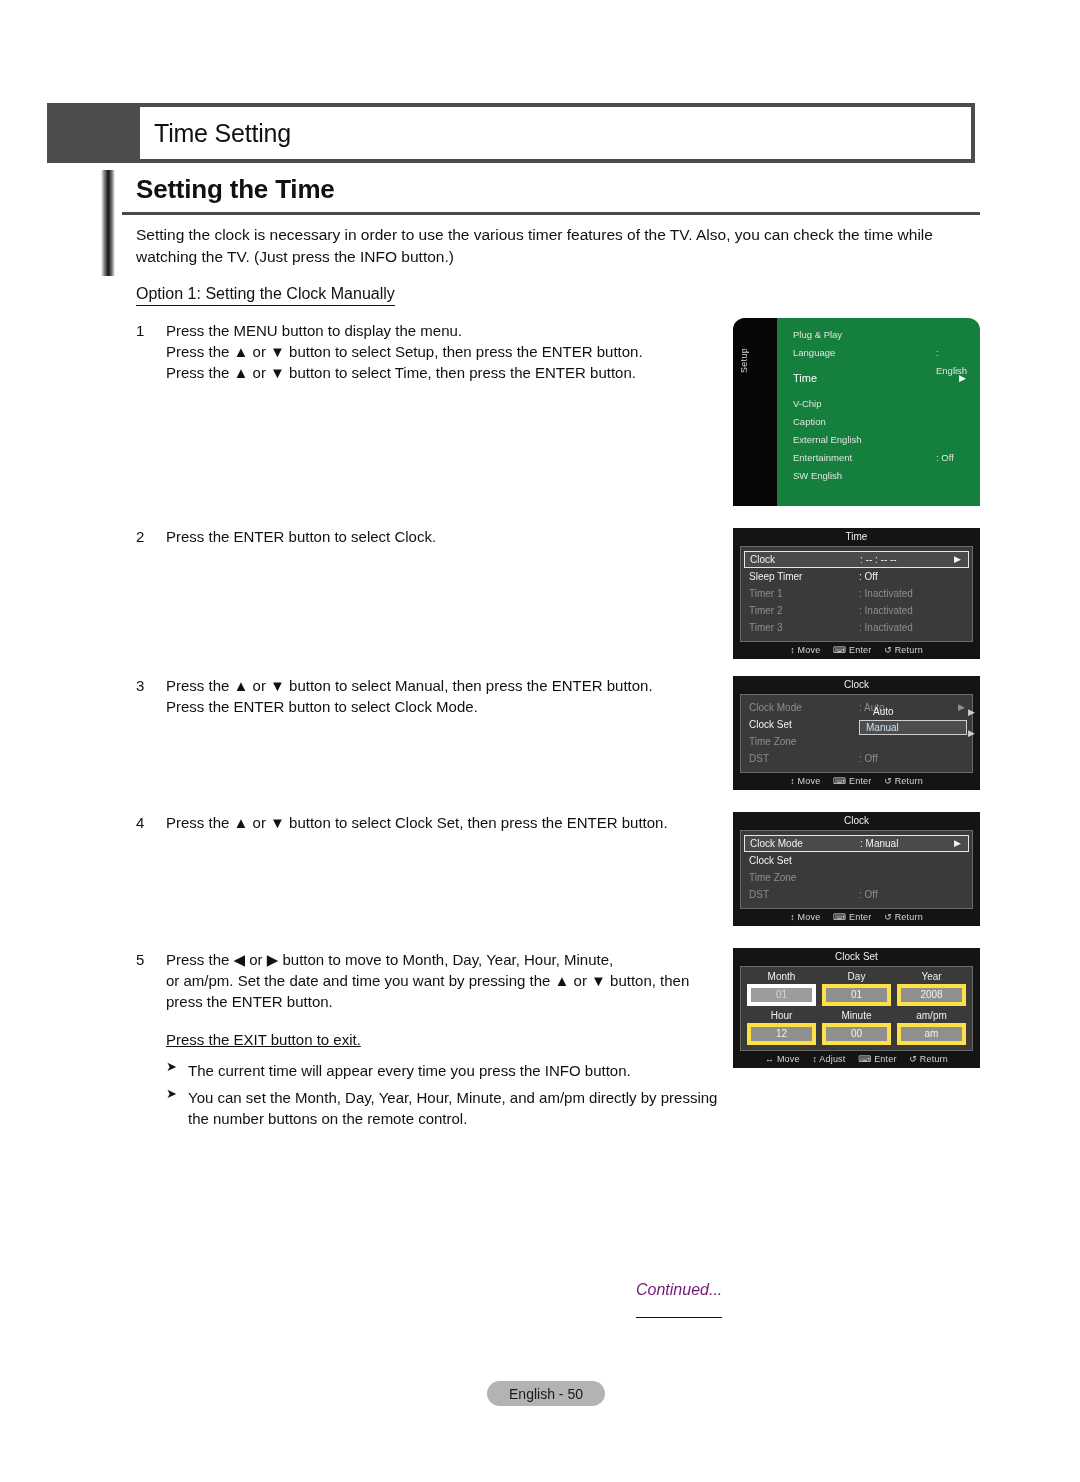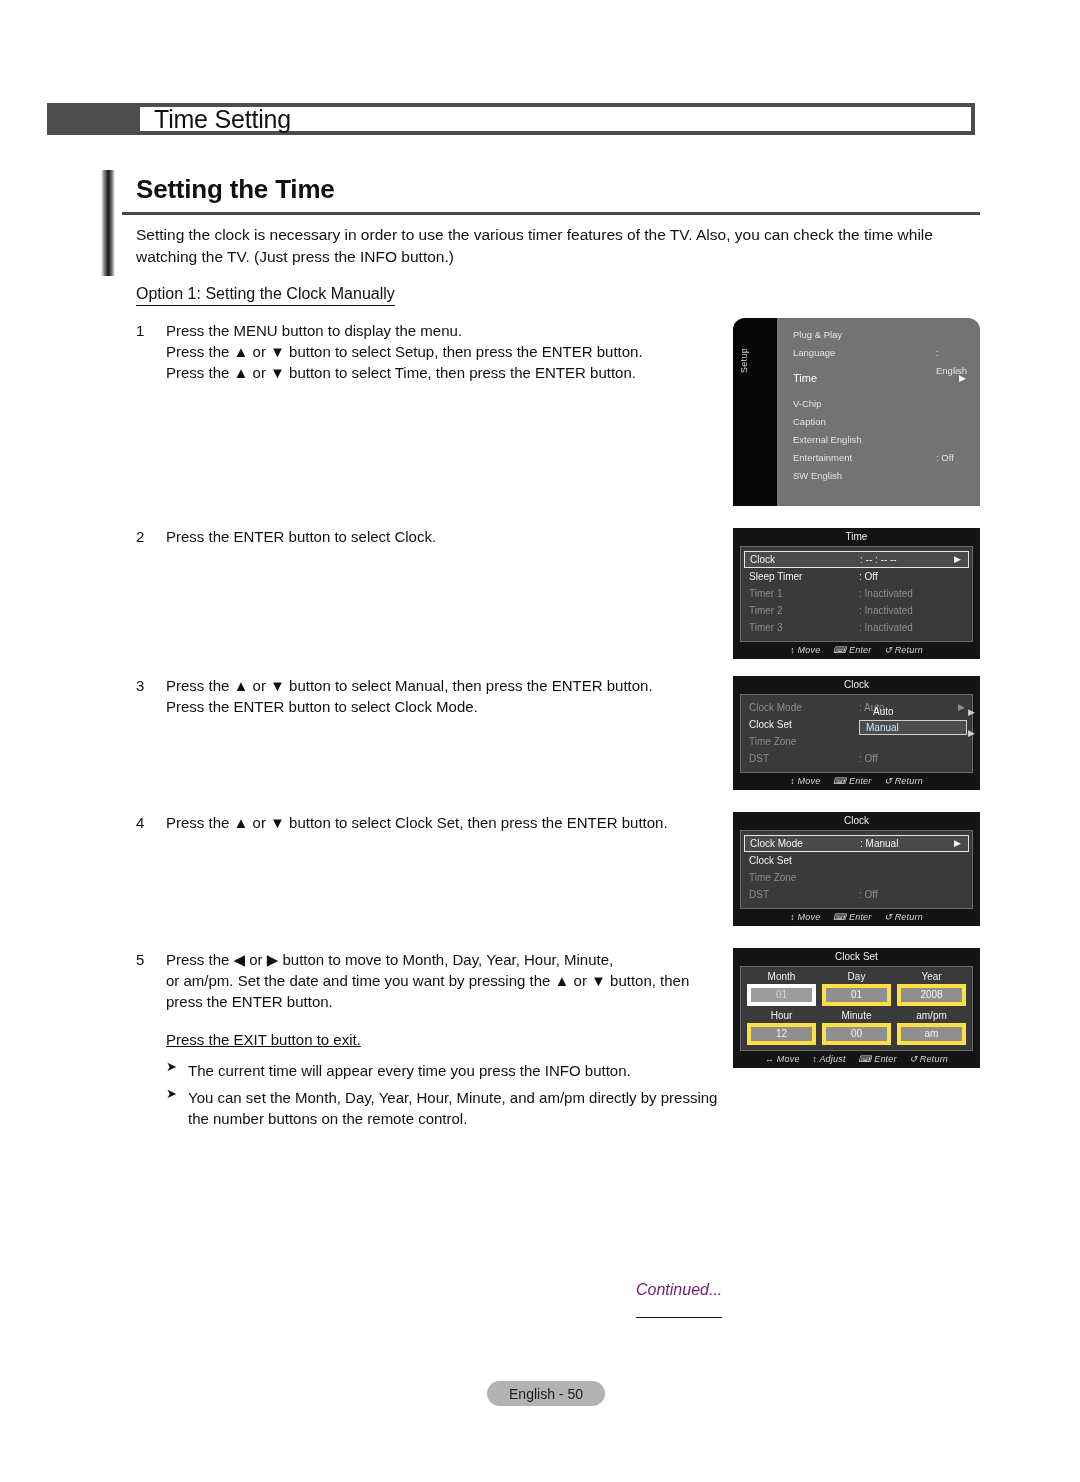"Time Setting" .page-header { height: 32px -> 60px }
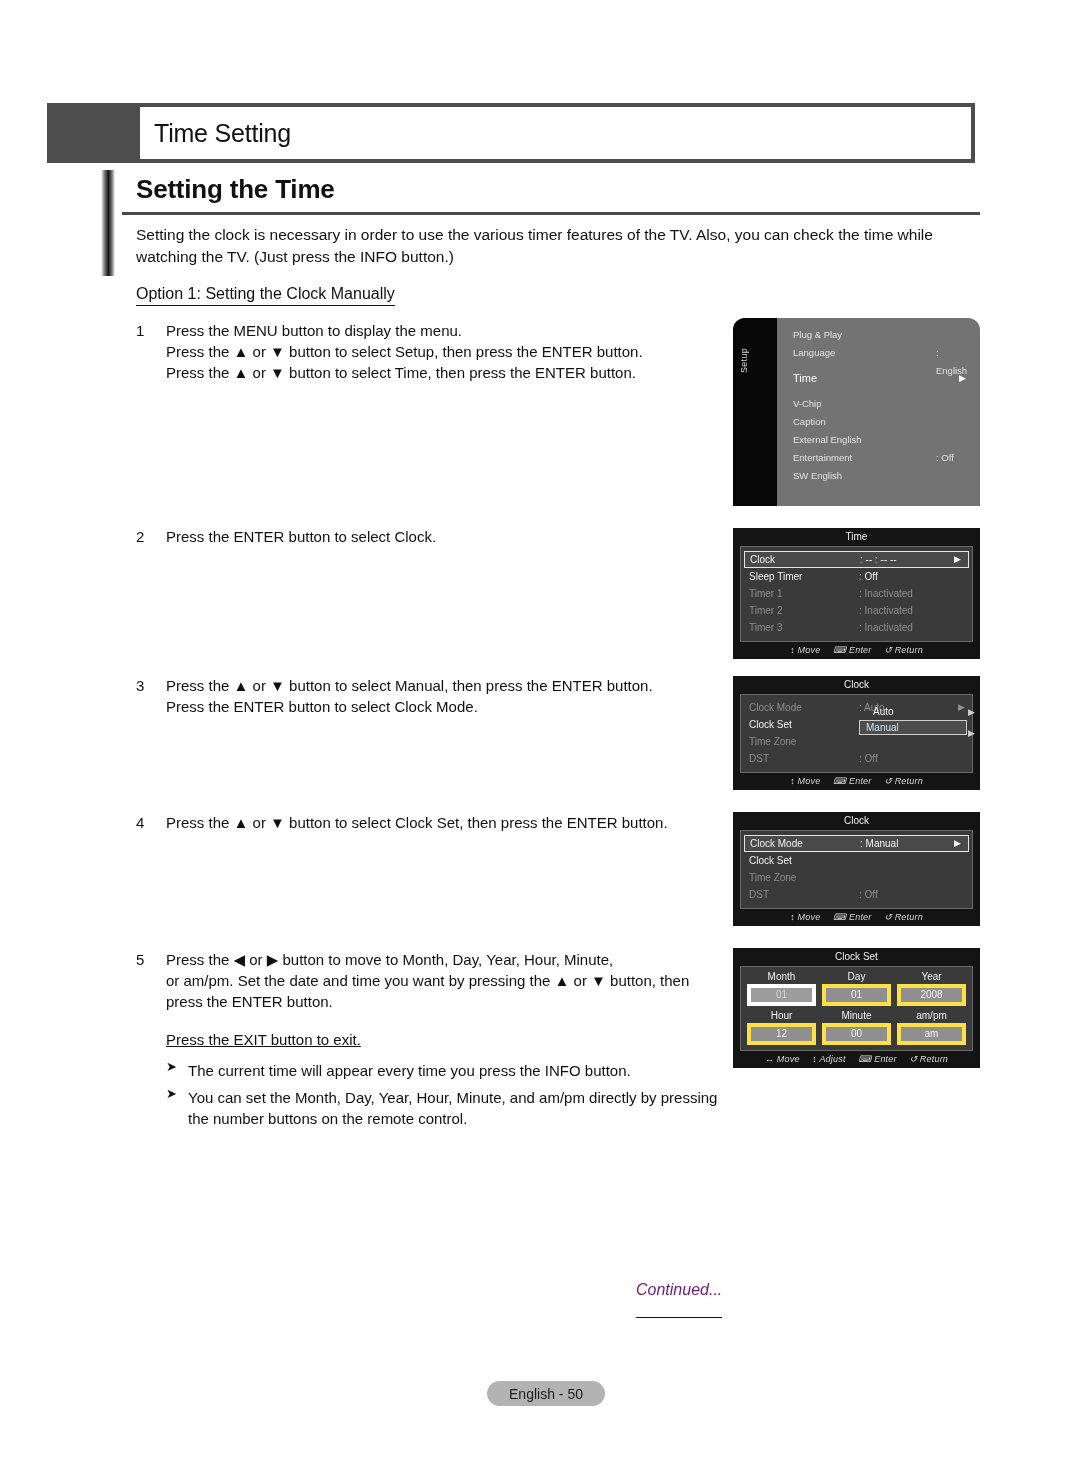"Plug & Play" .osd-setup { background: #737373 -> #15803d }
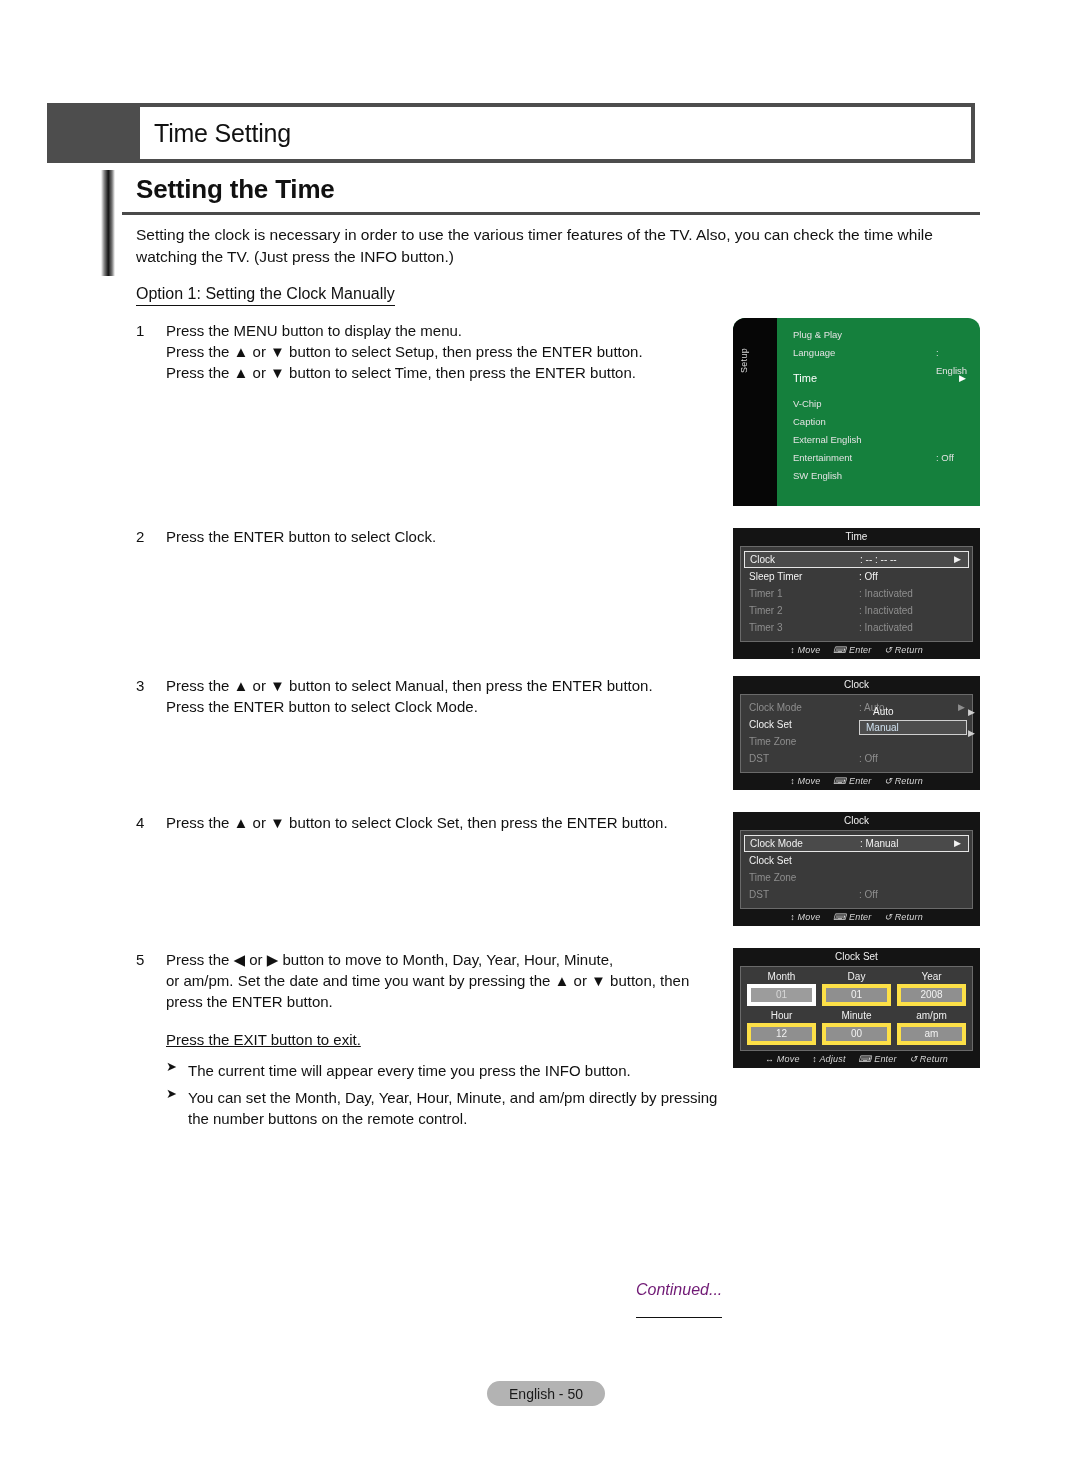"↕ Move" .osd-footer span { font-style: italic -> none }
